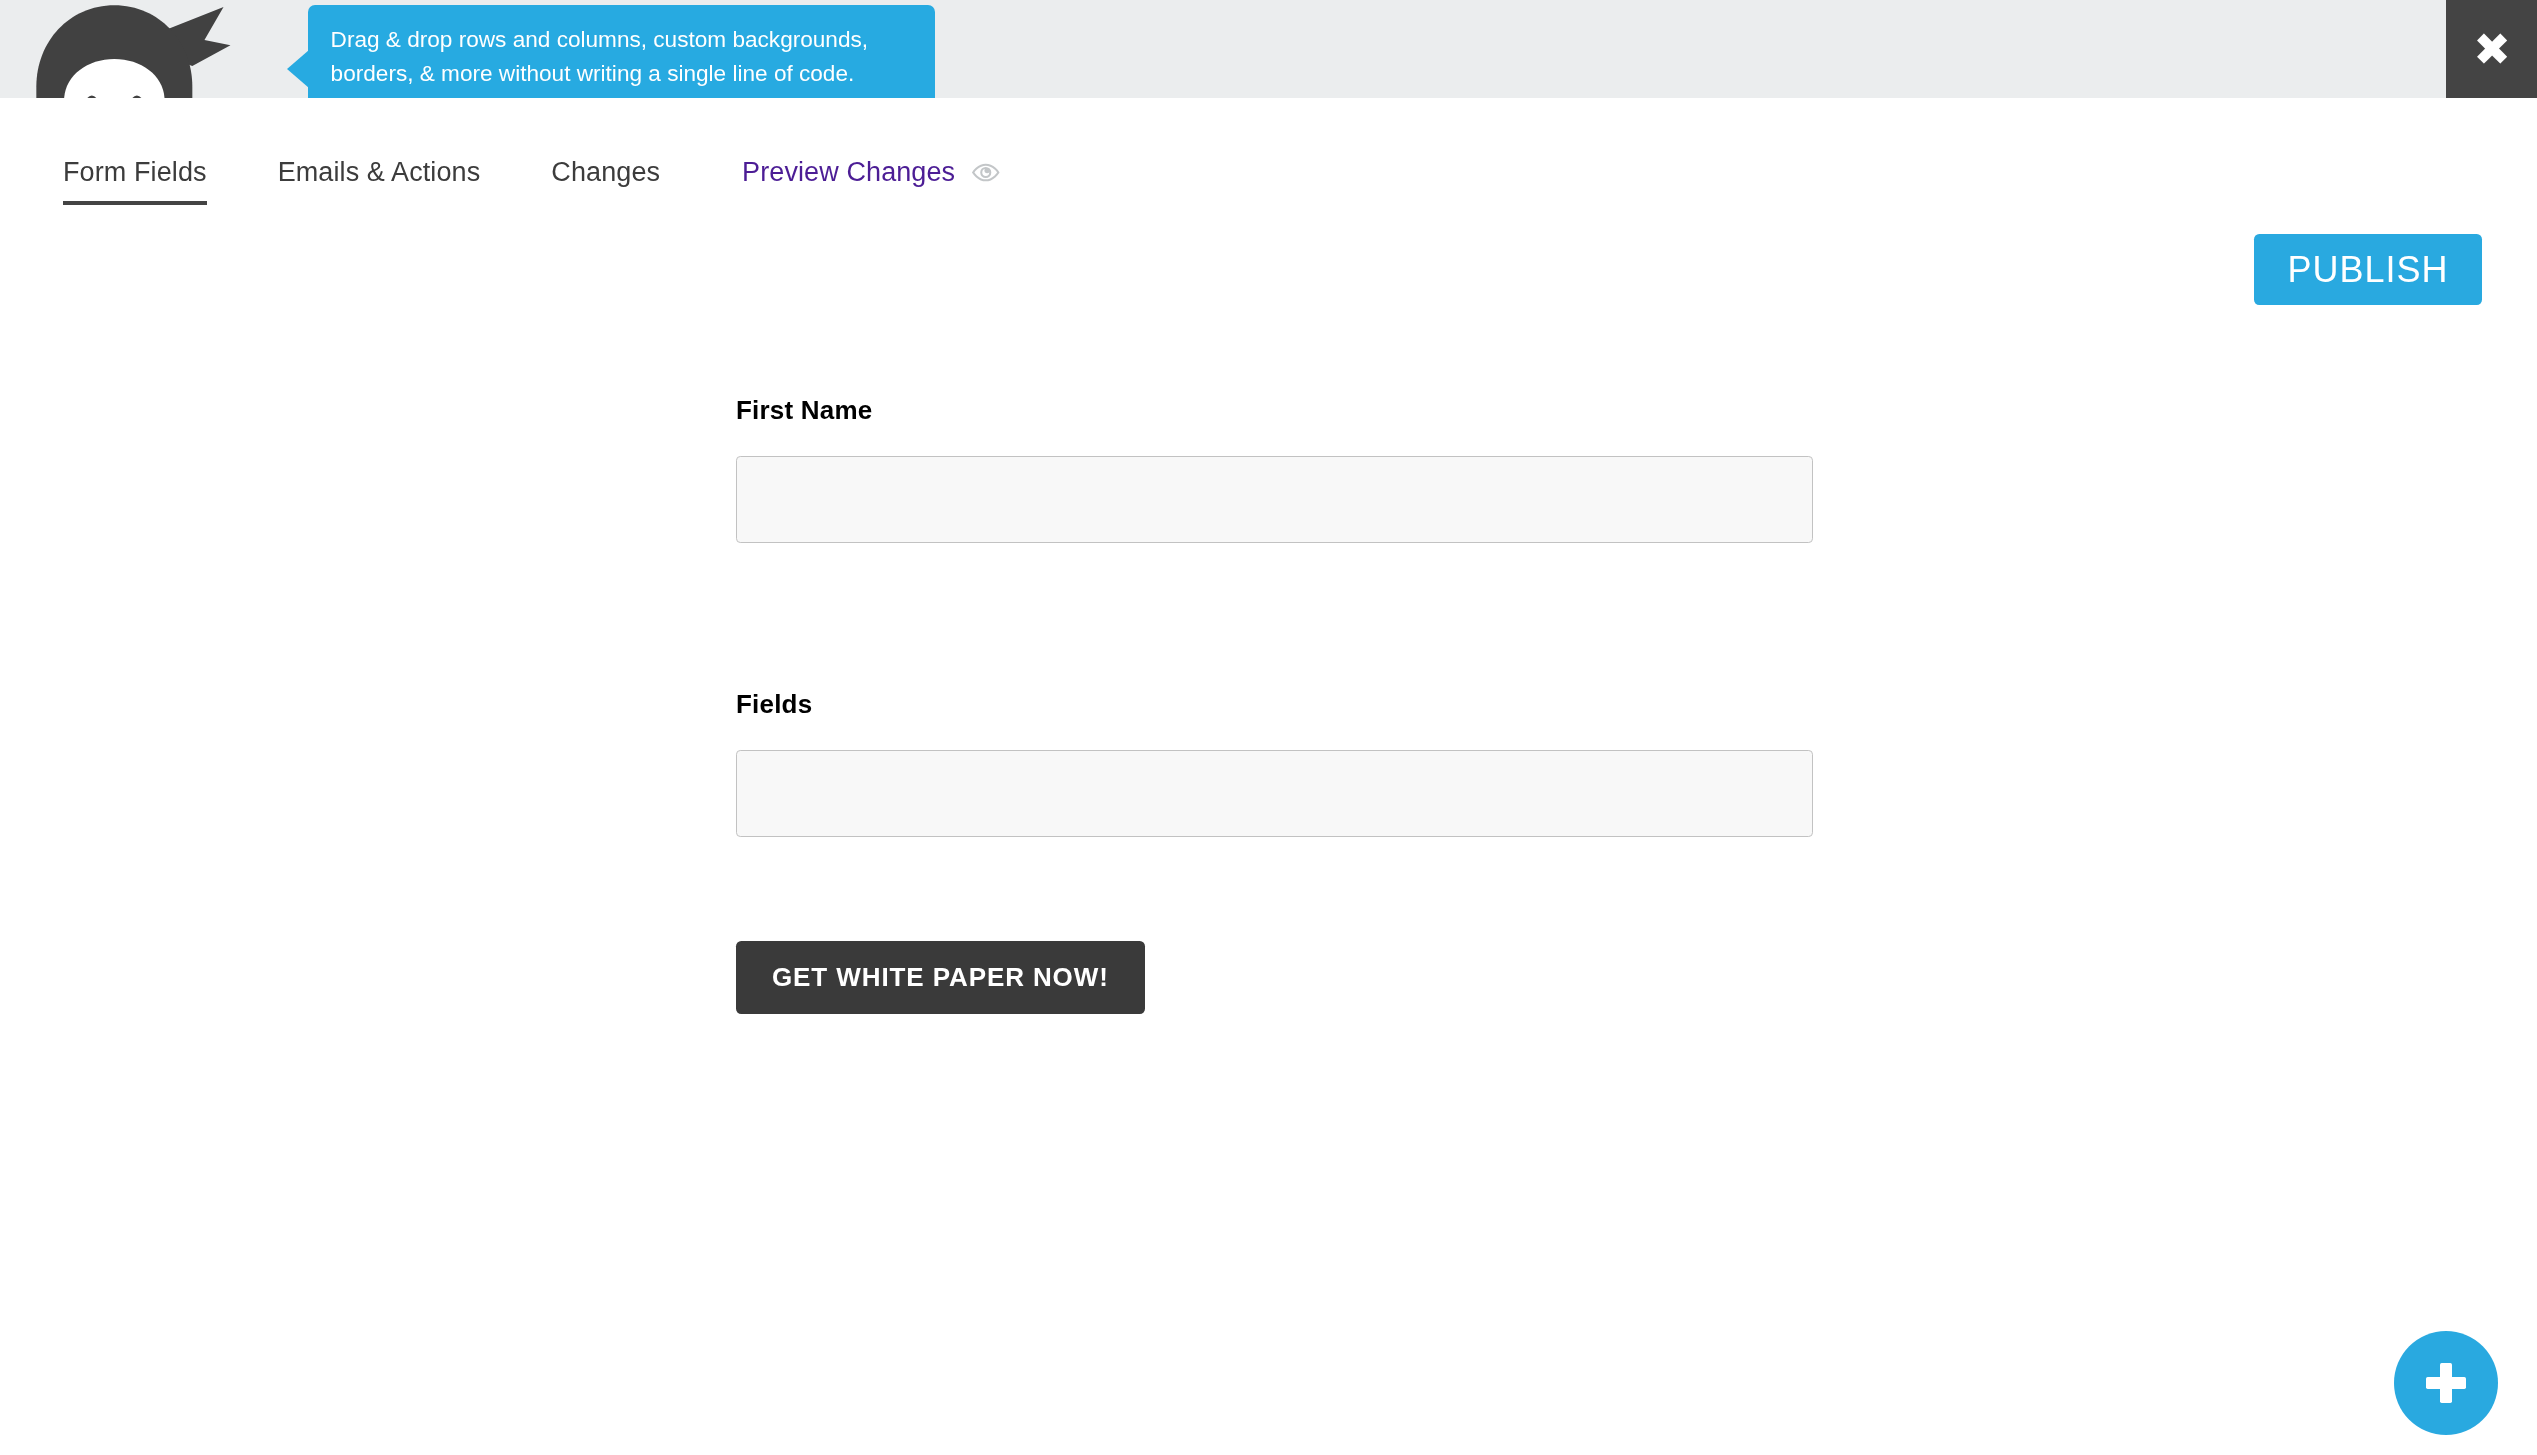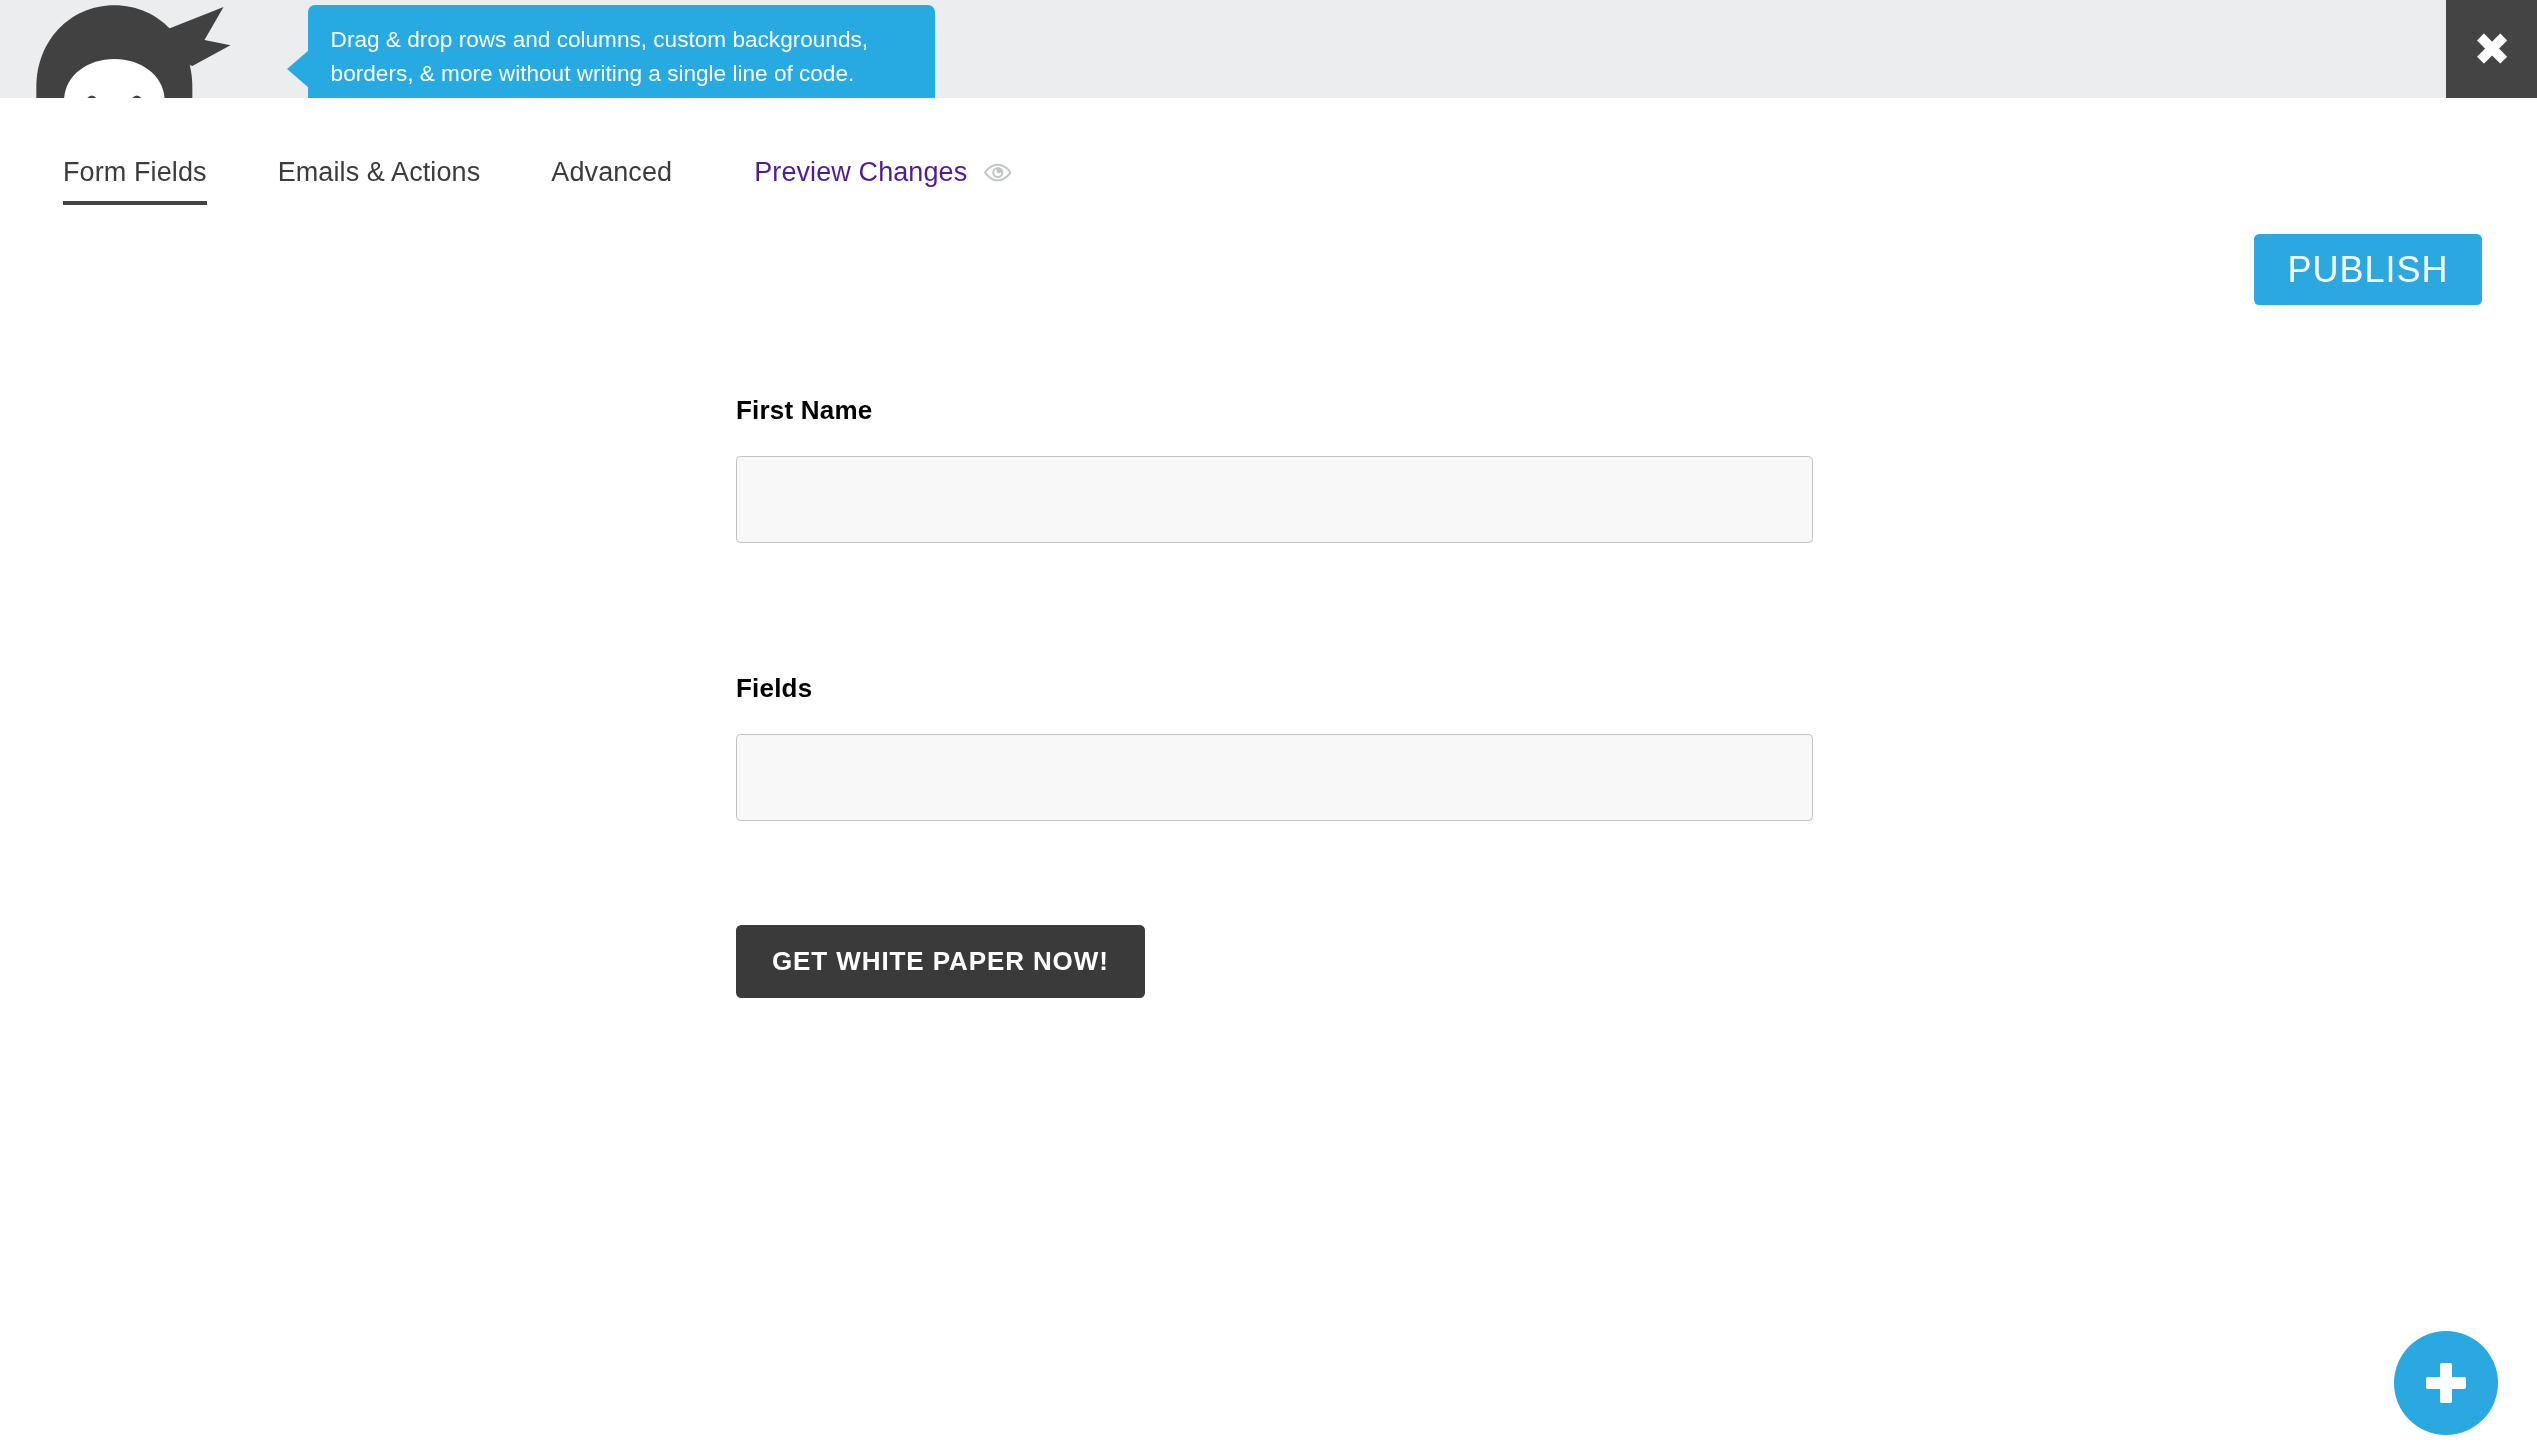"Advanced" span { text: Advanced -> Changes }
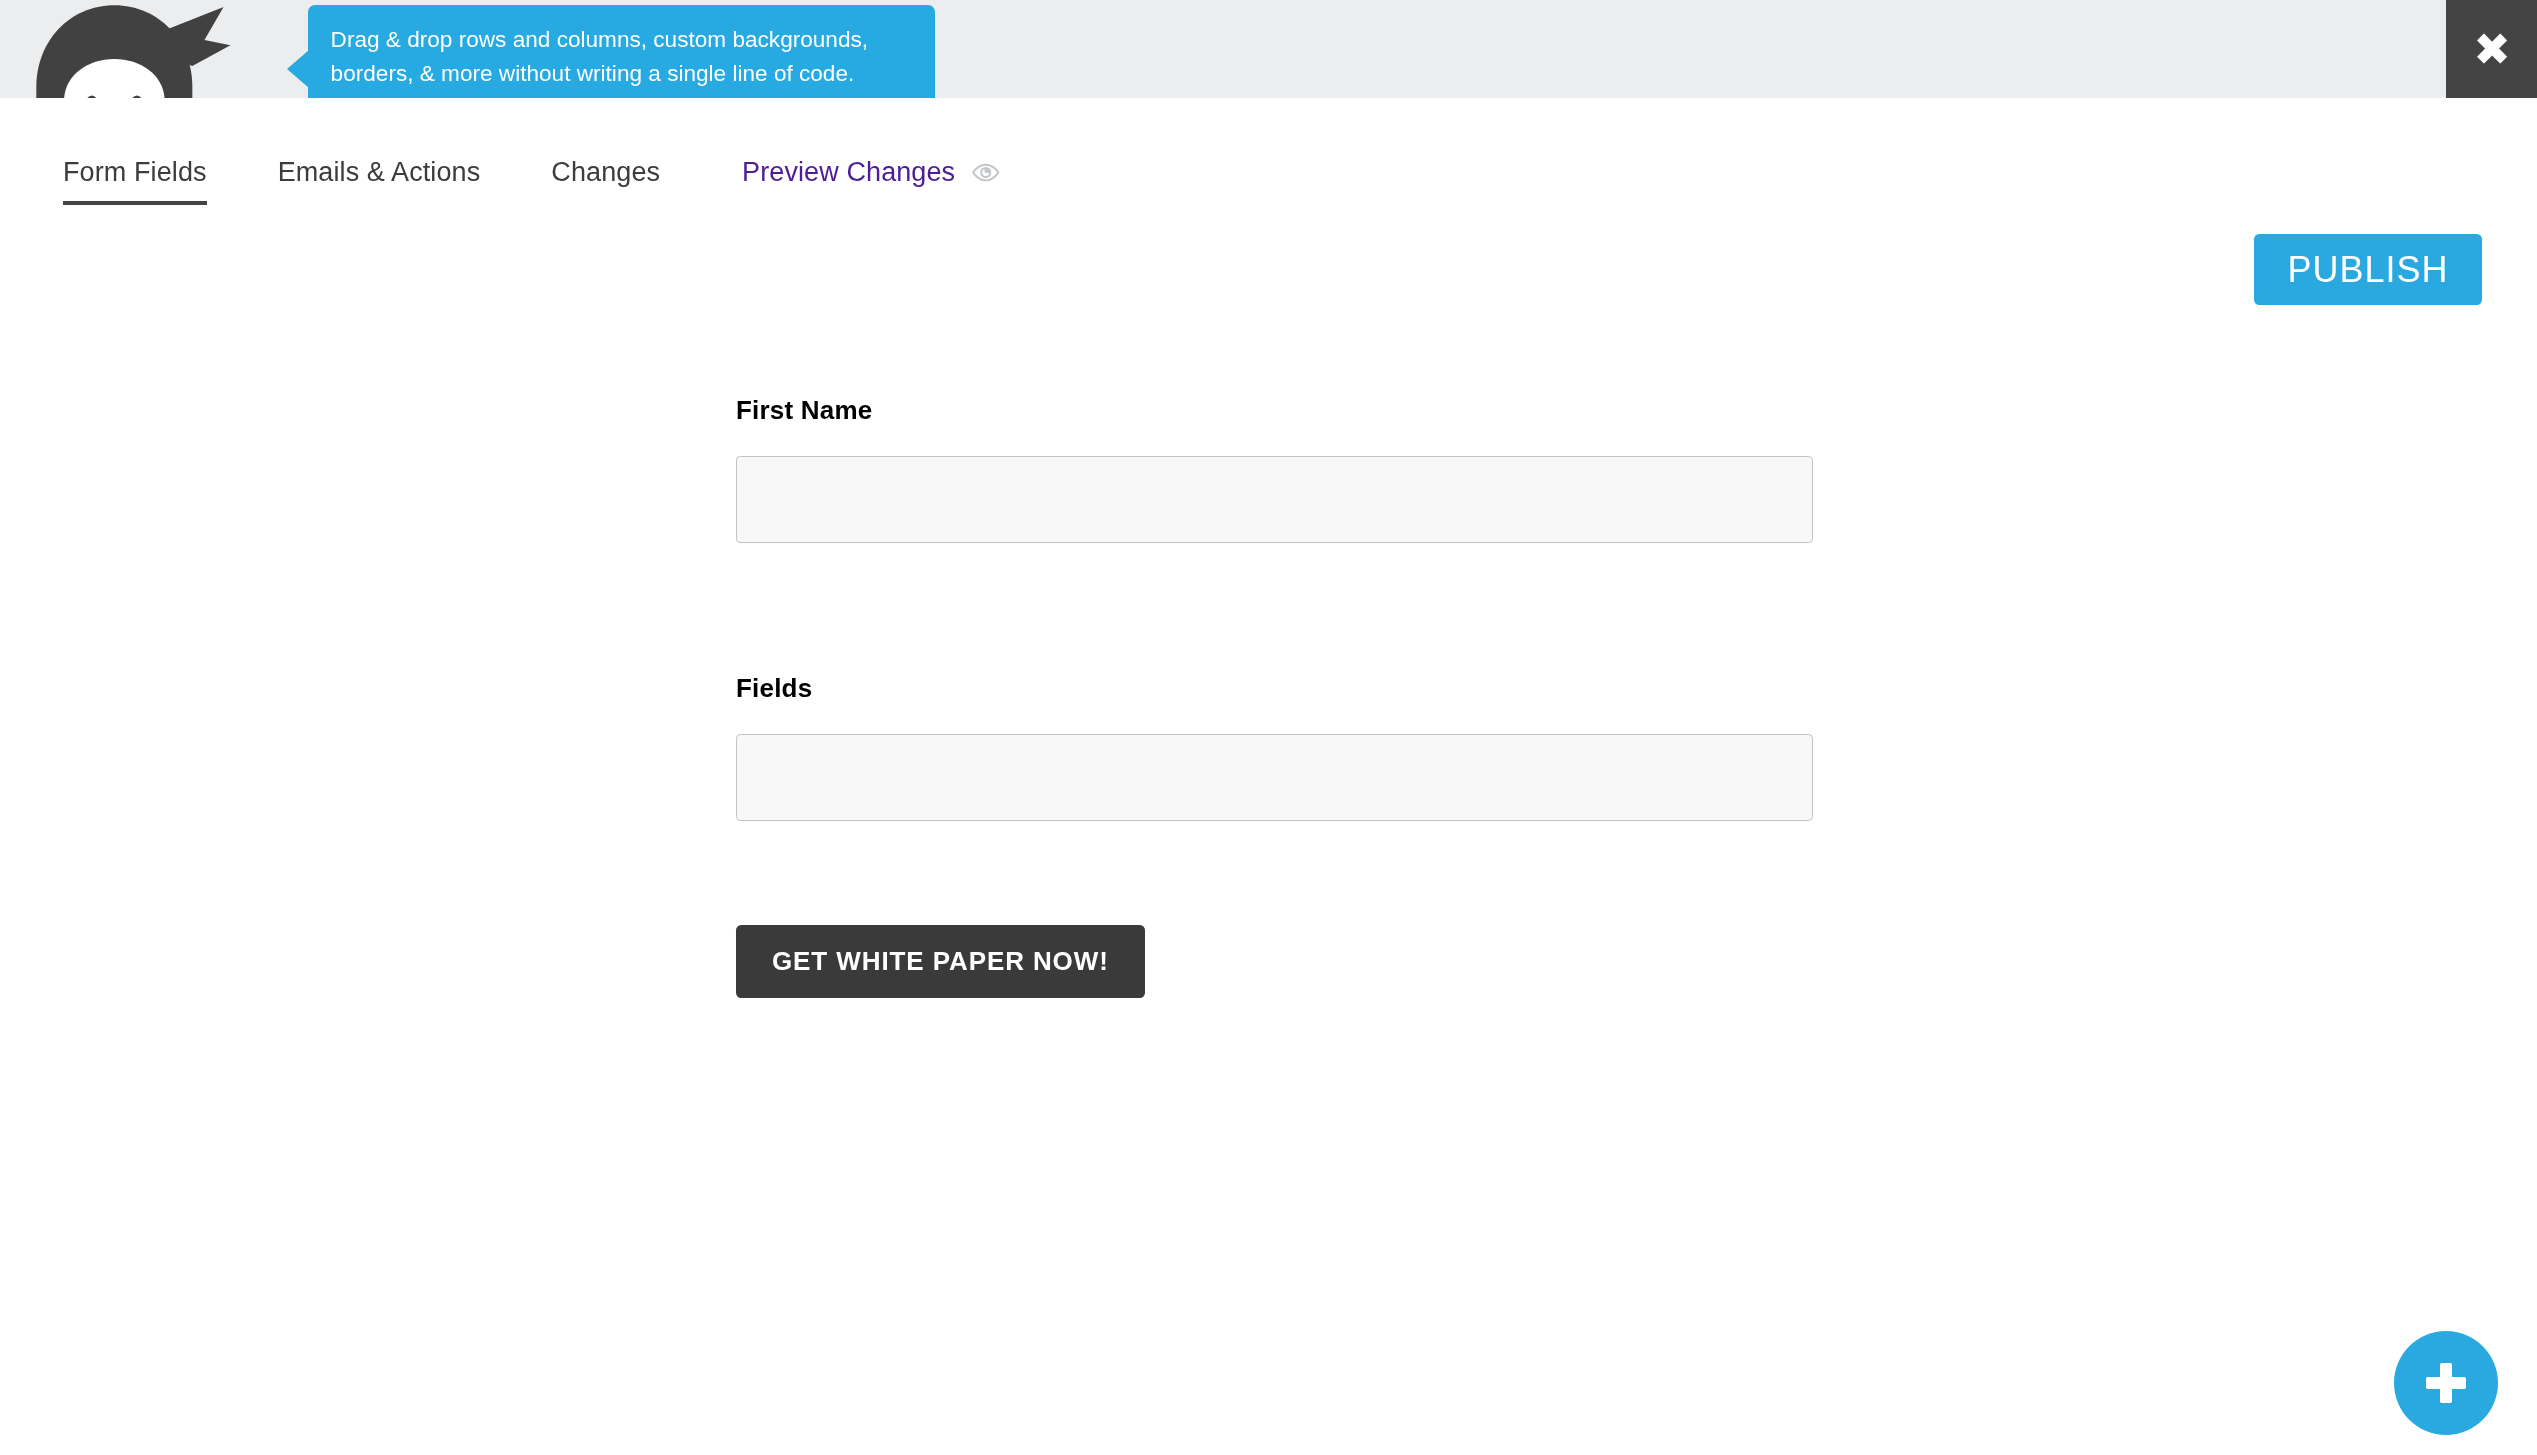"First Name" .field { margin-bottom: 0 -> 16px }
